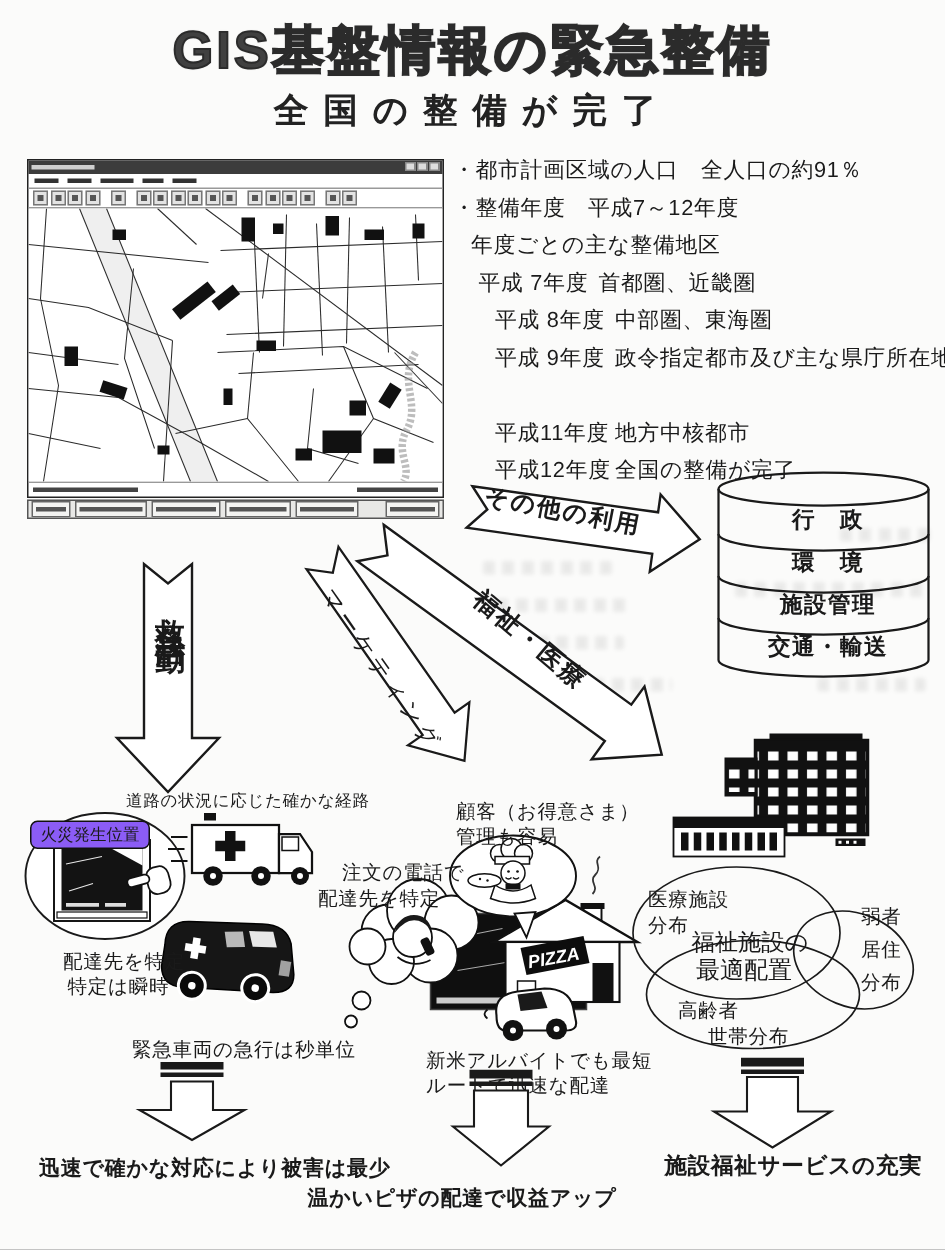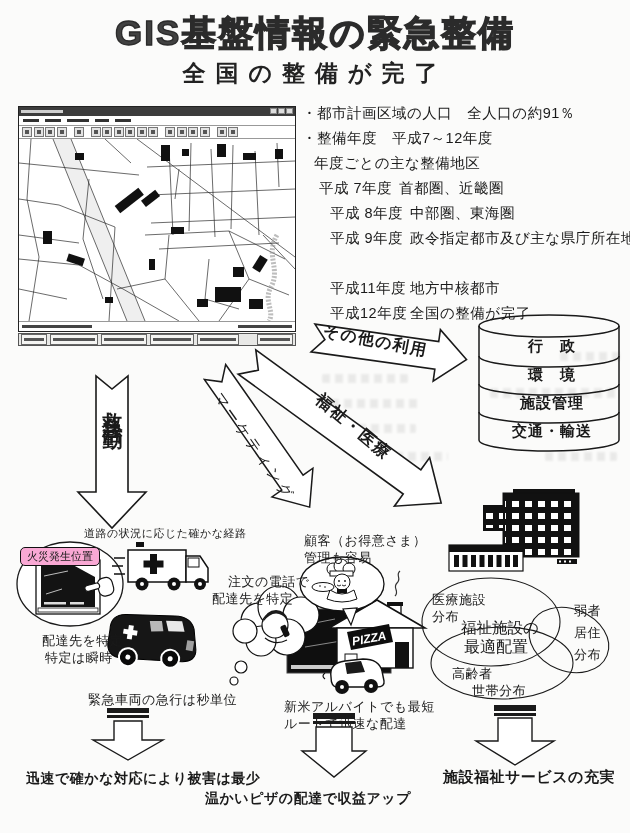"火災発生位置" .fire-label { background: #f9a8d4 -> #8b5cf6 }
